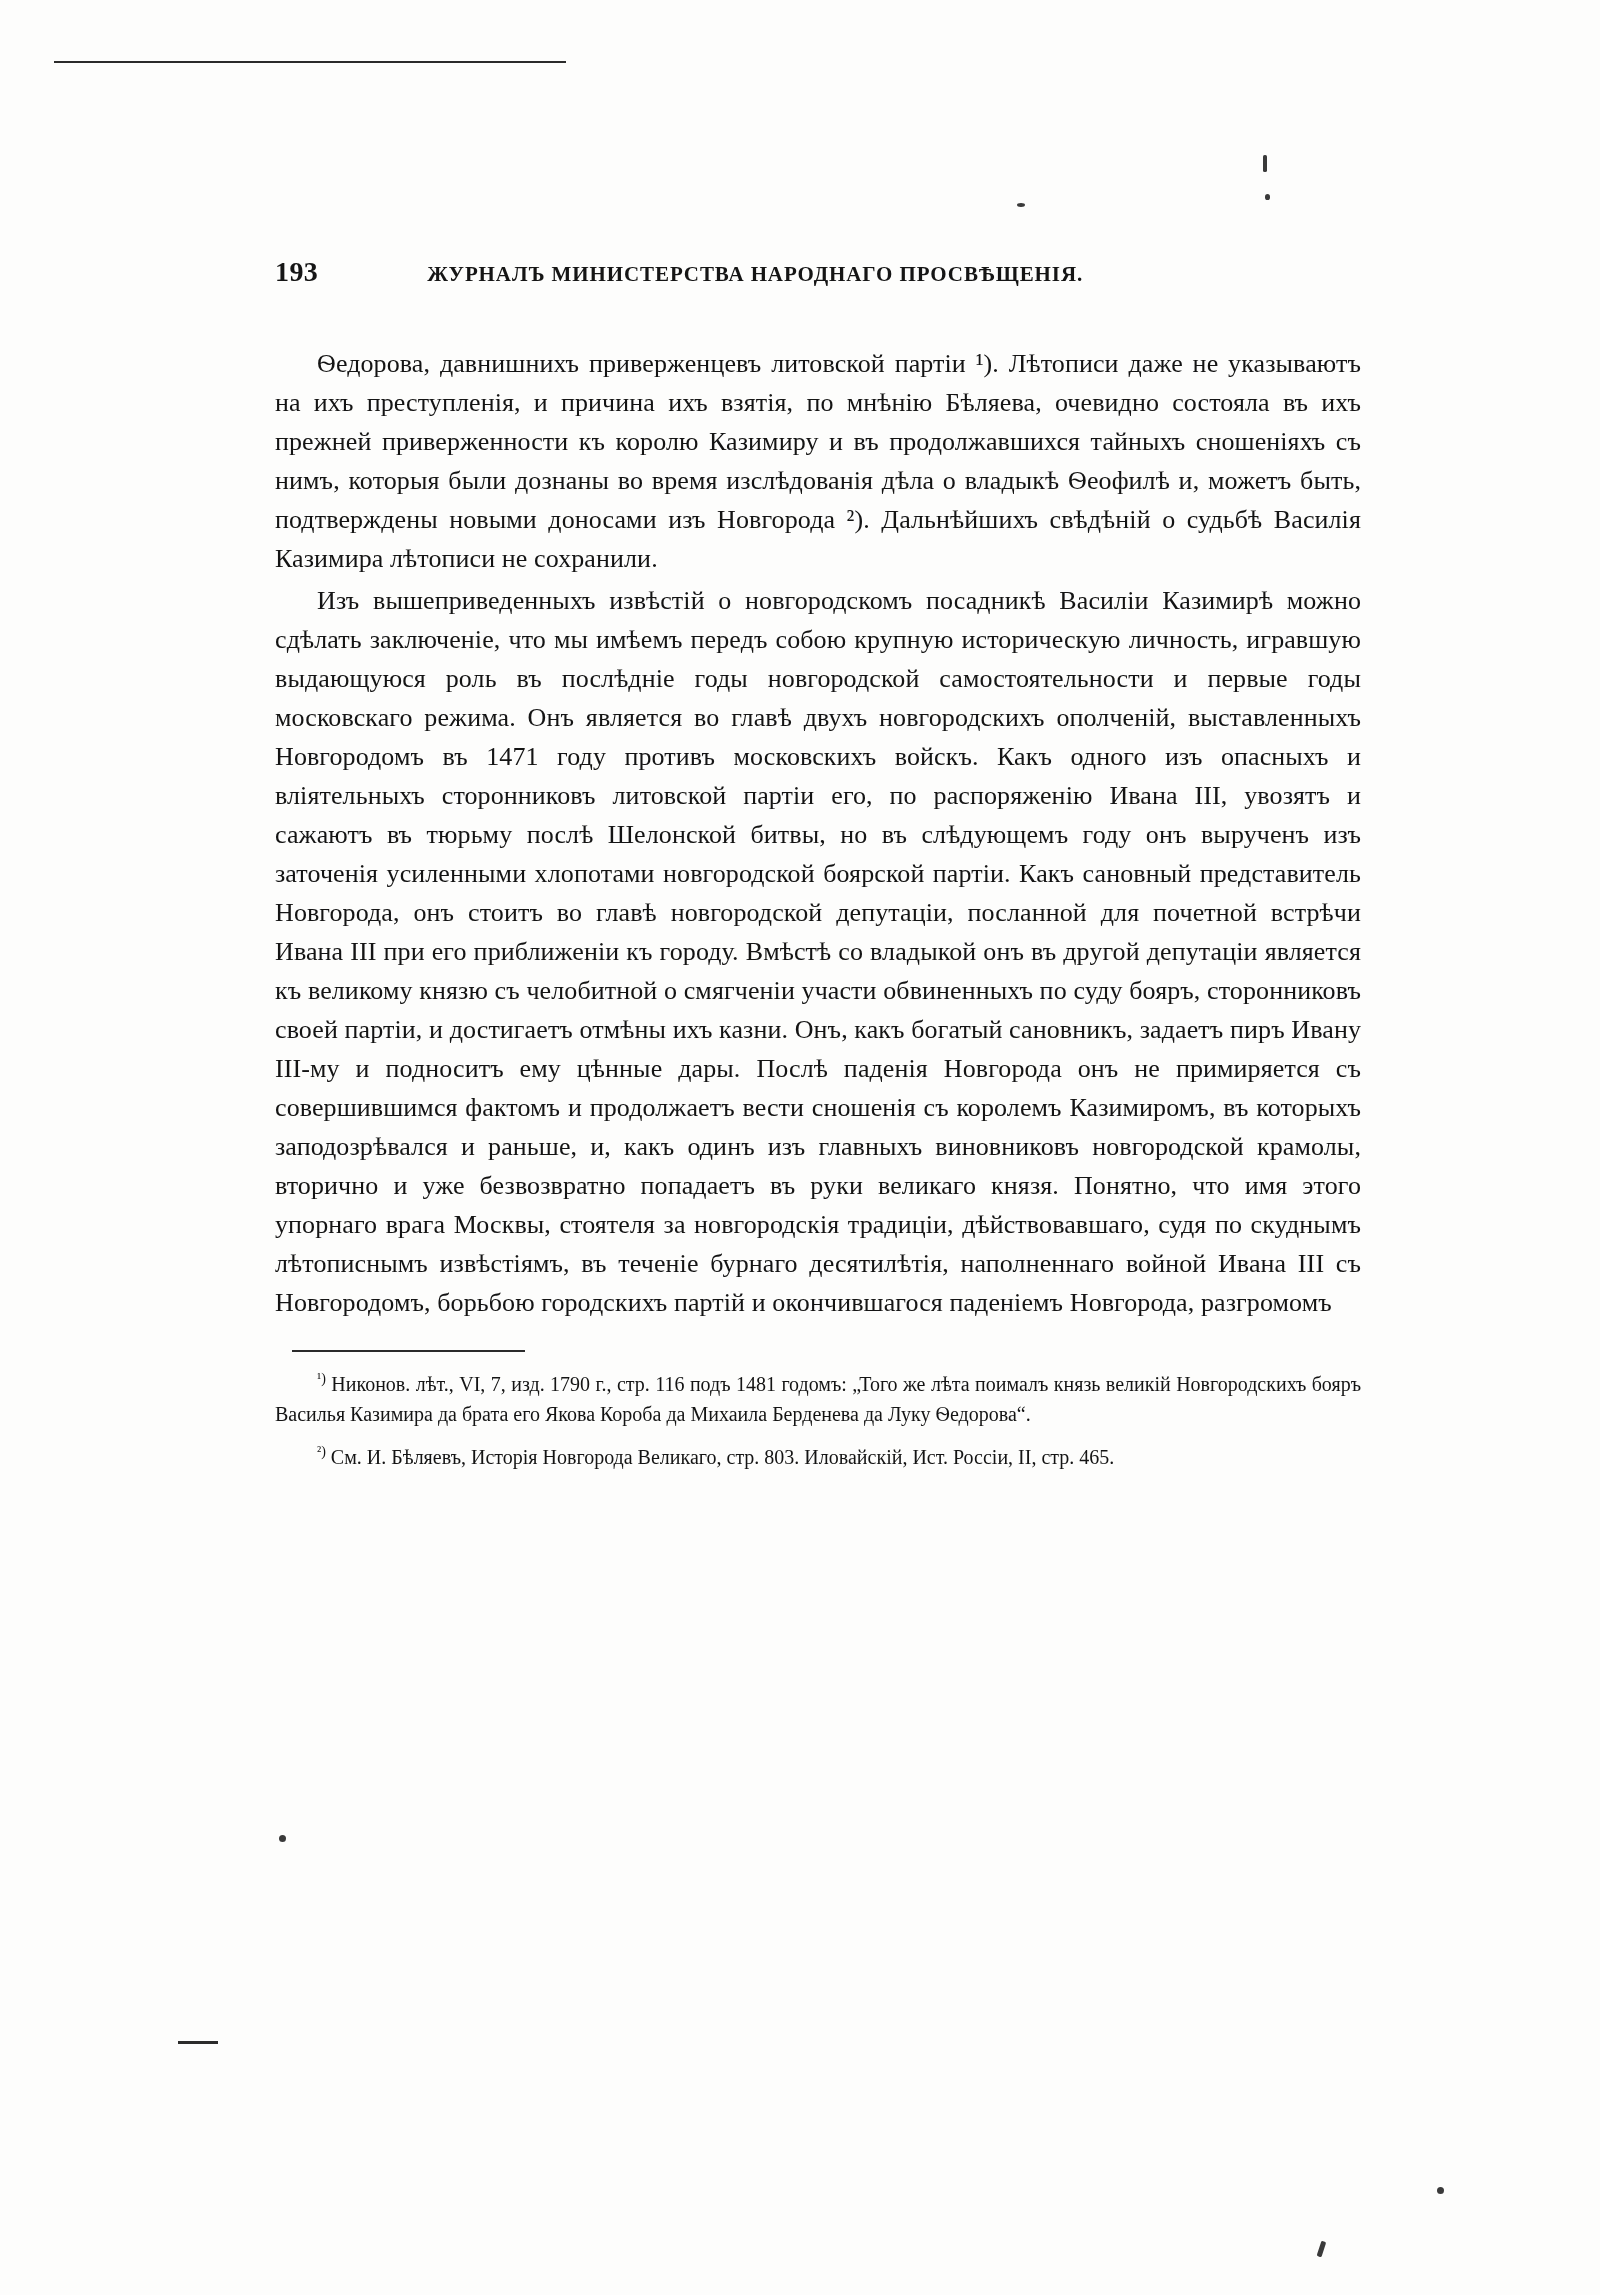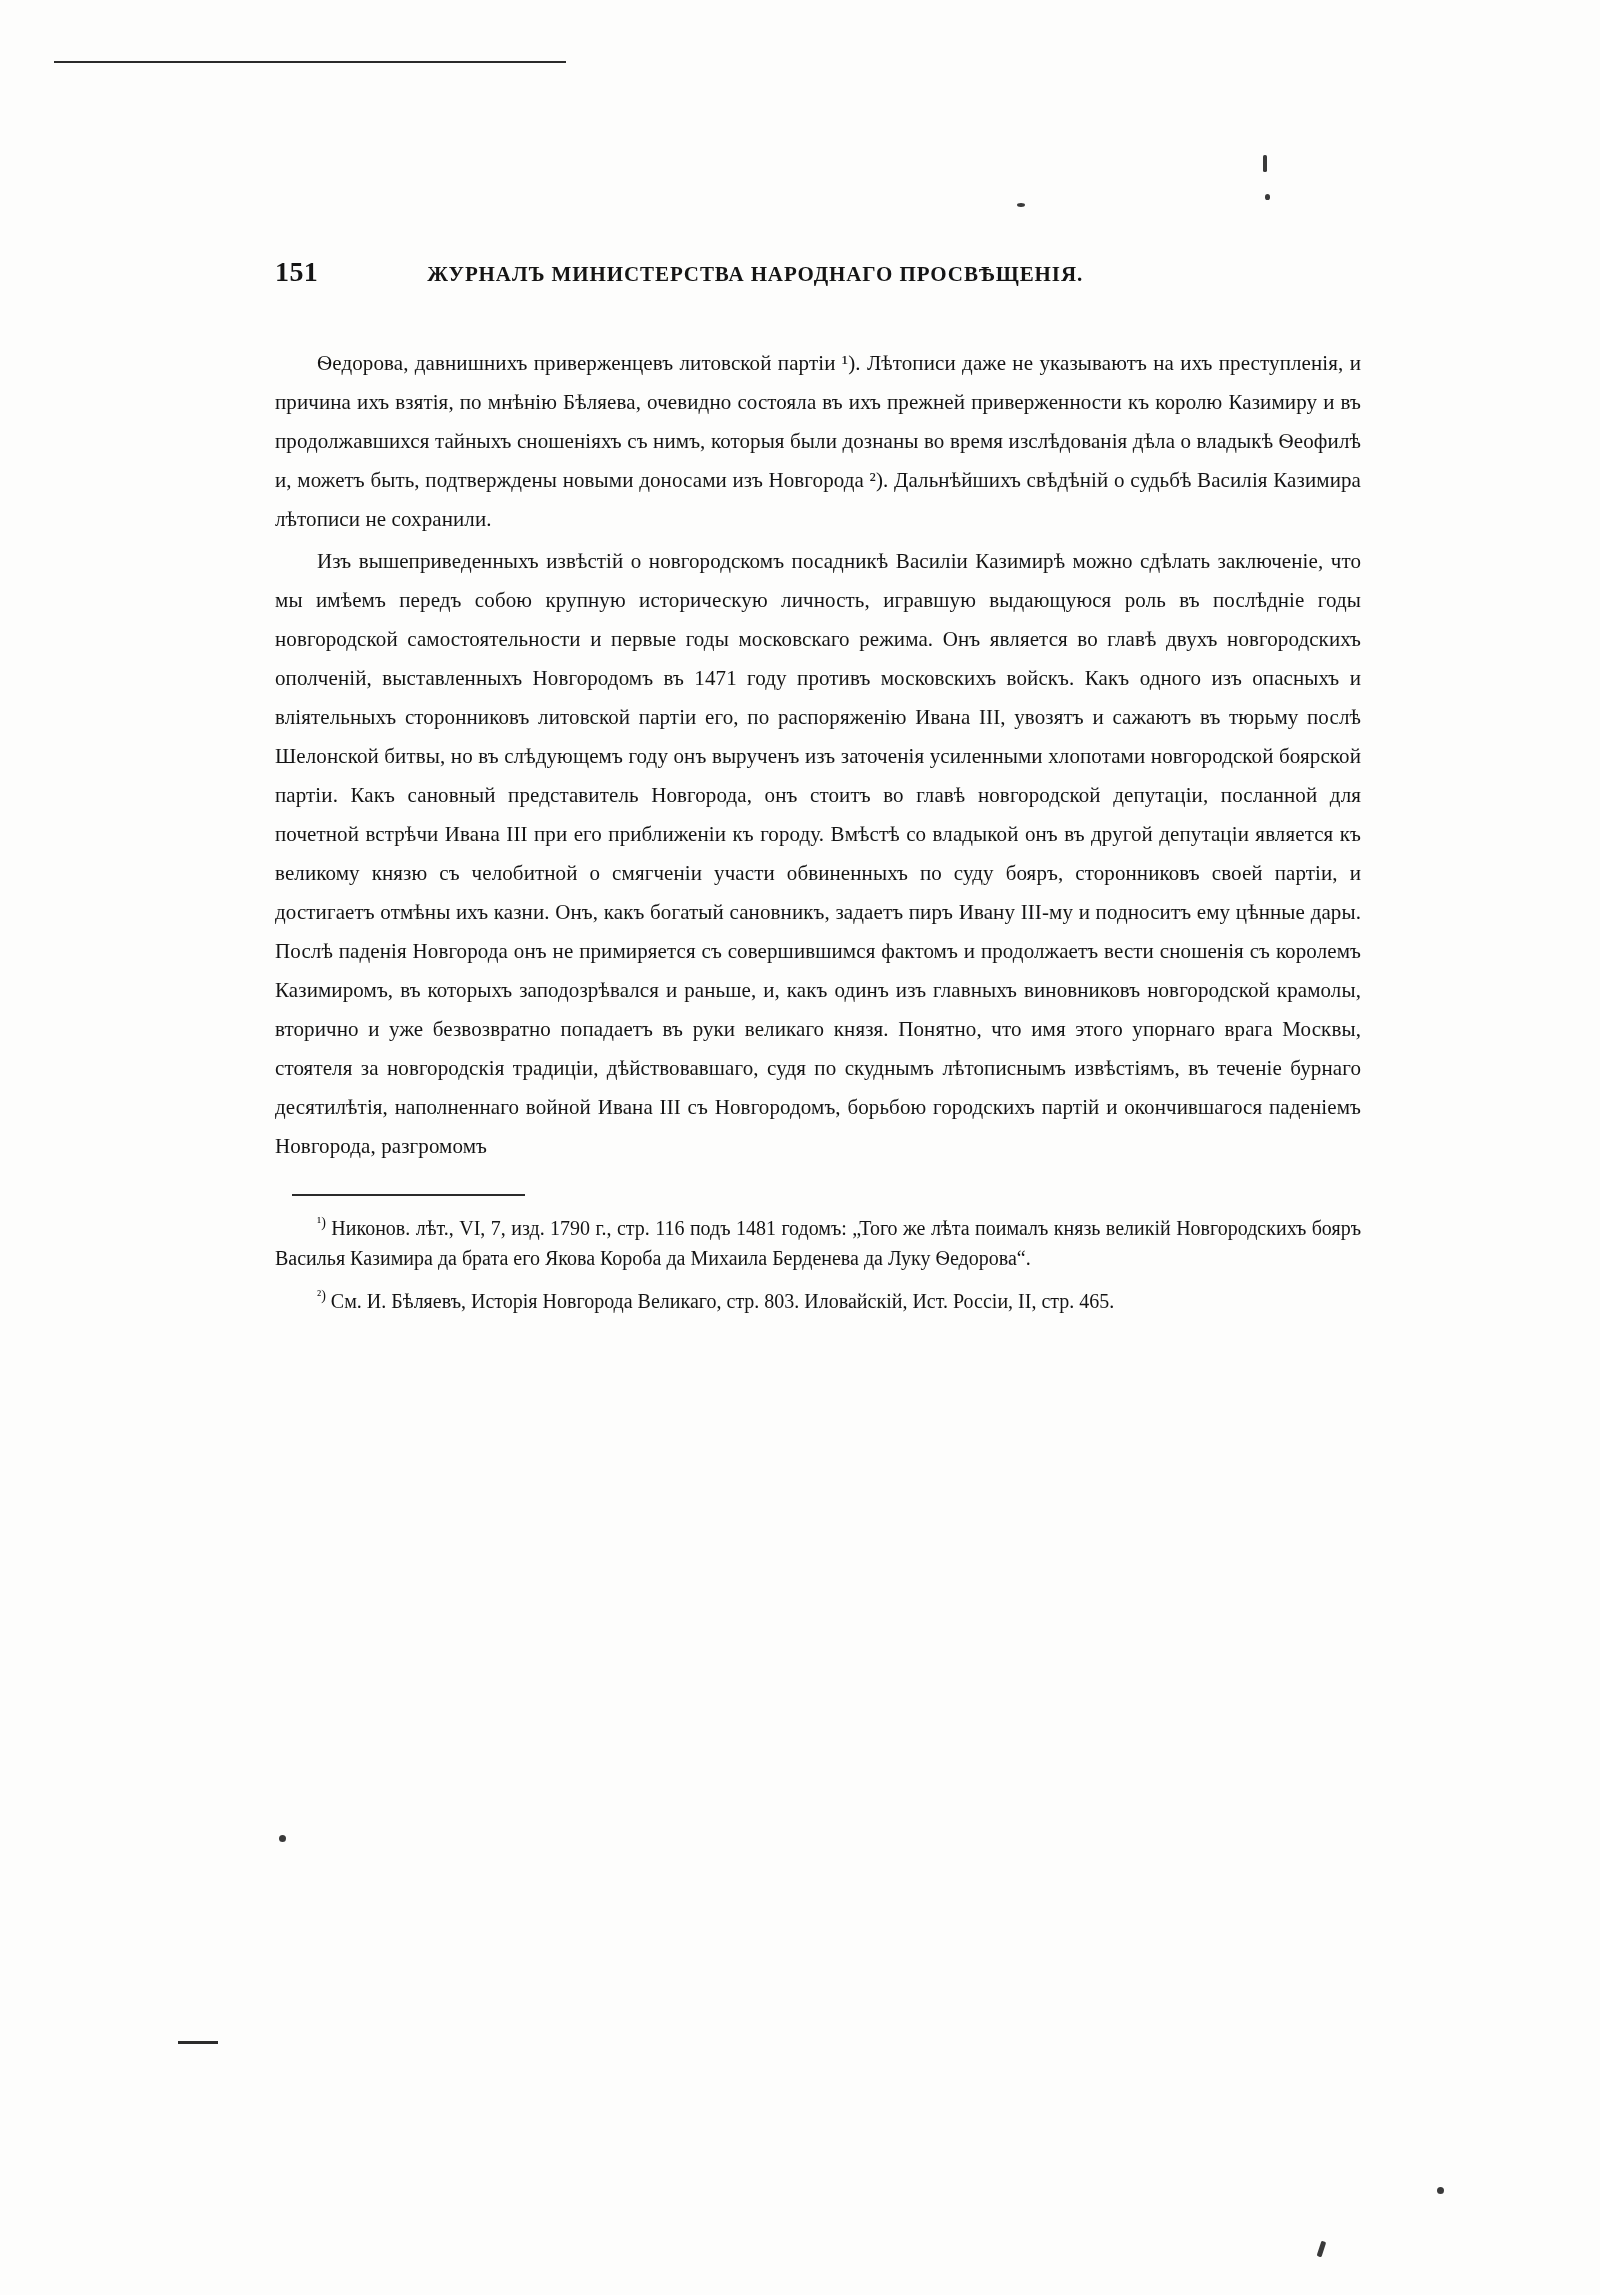"151" span.folio { text: 151 -> 193 }
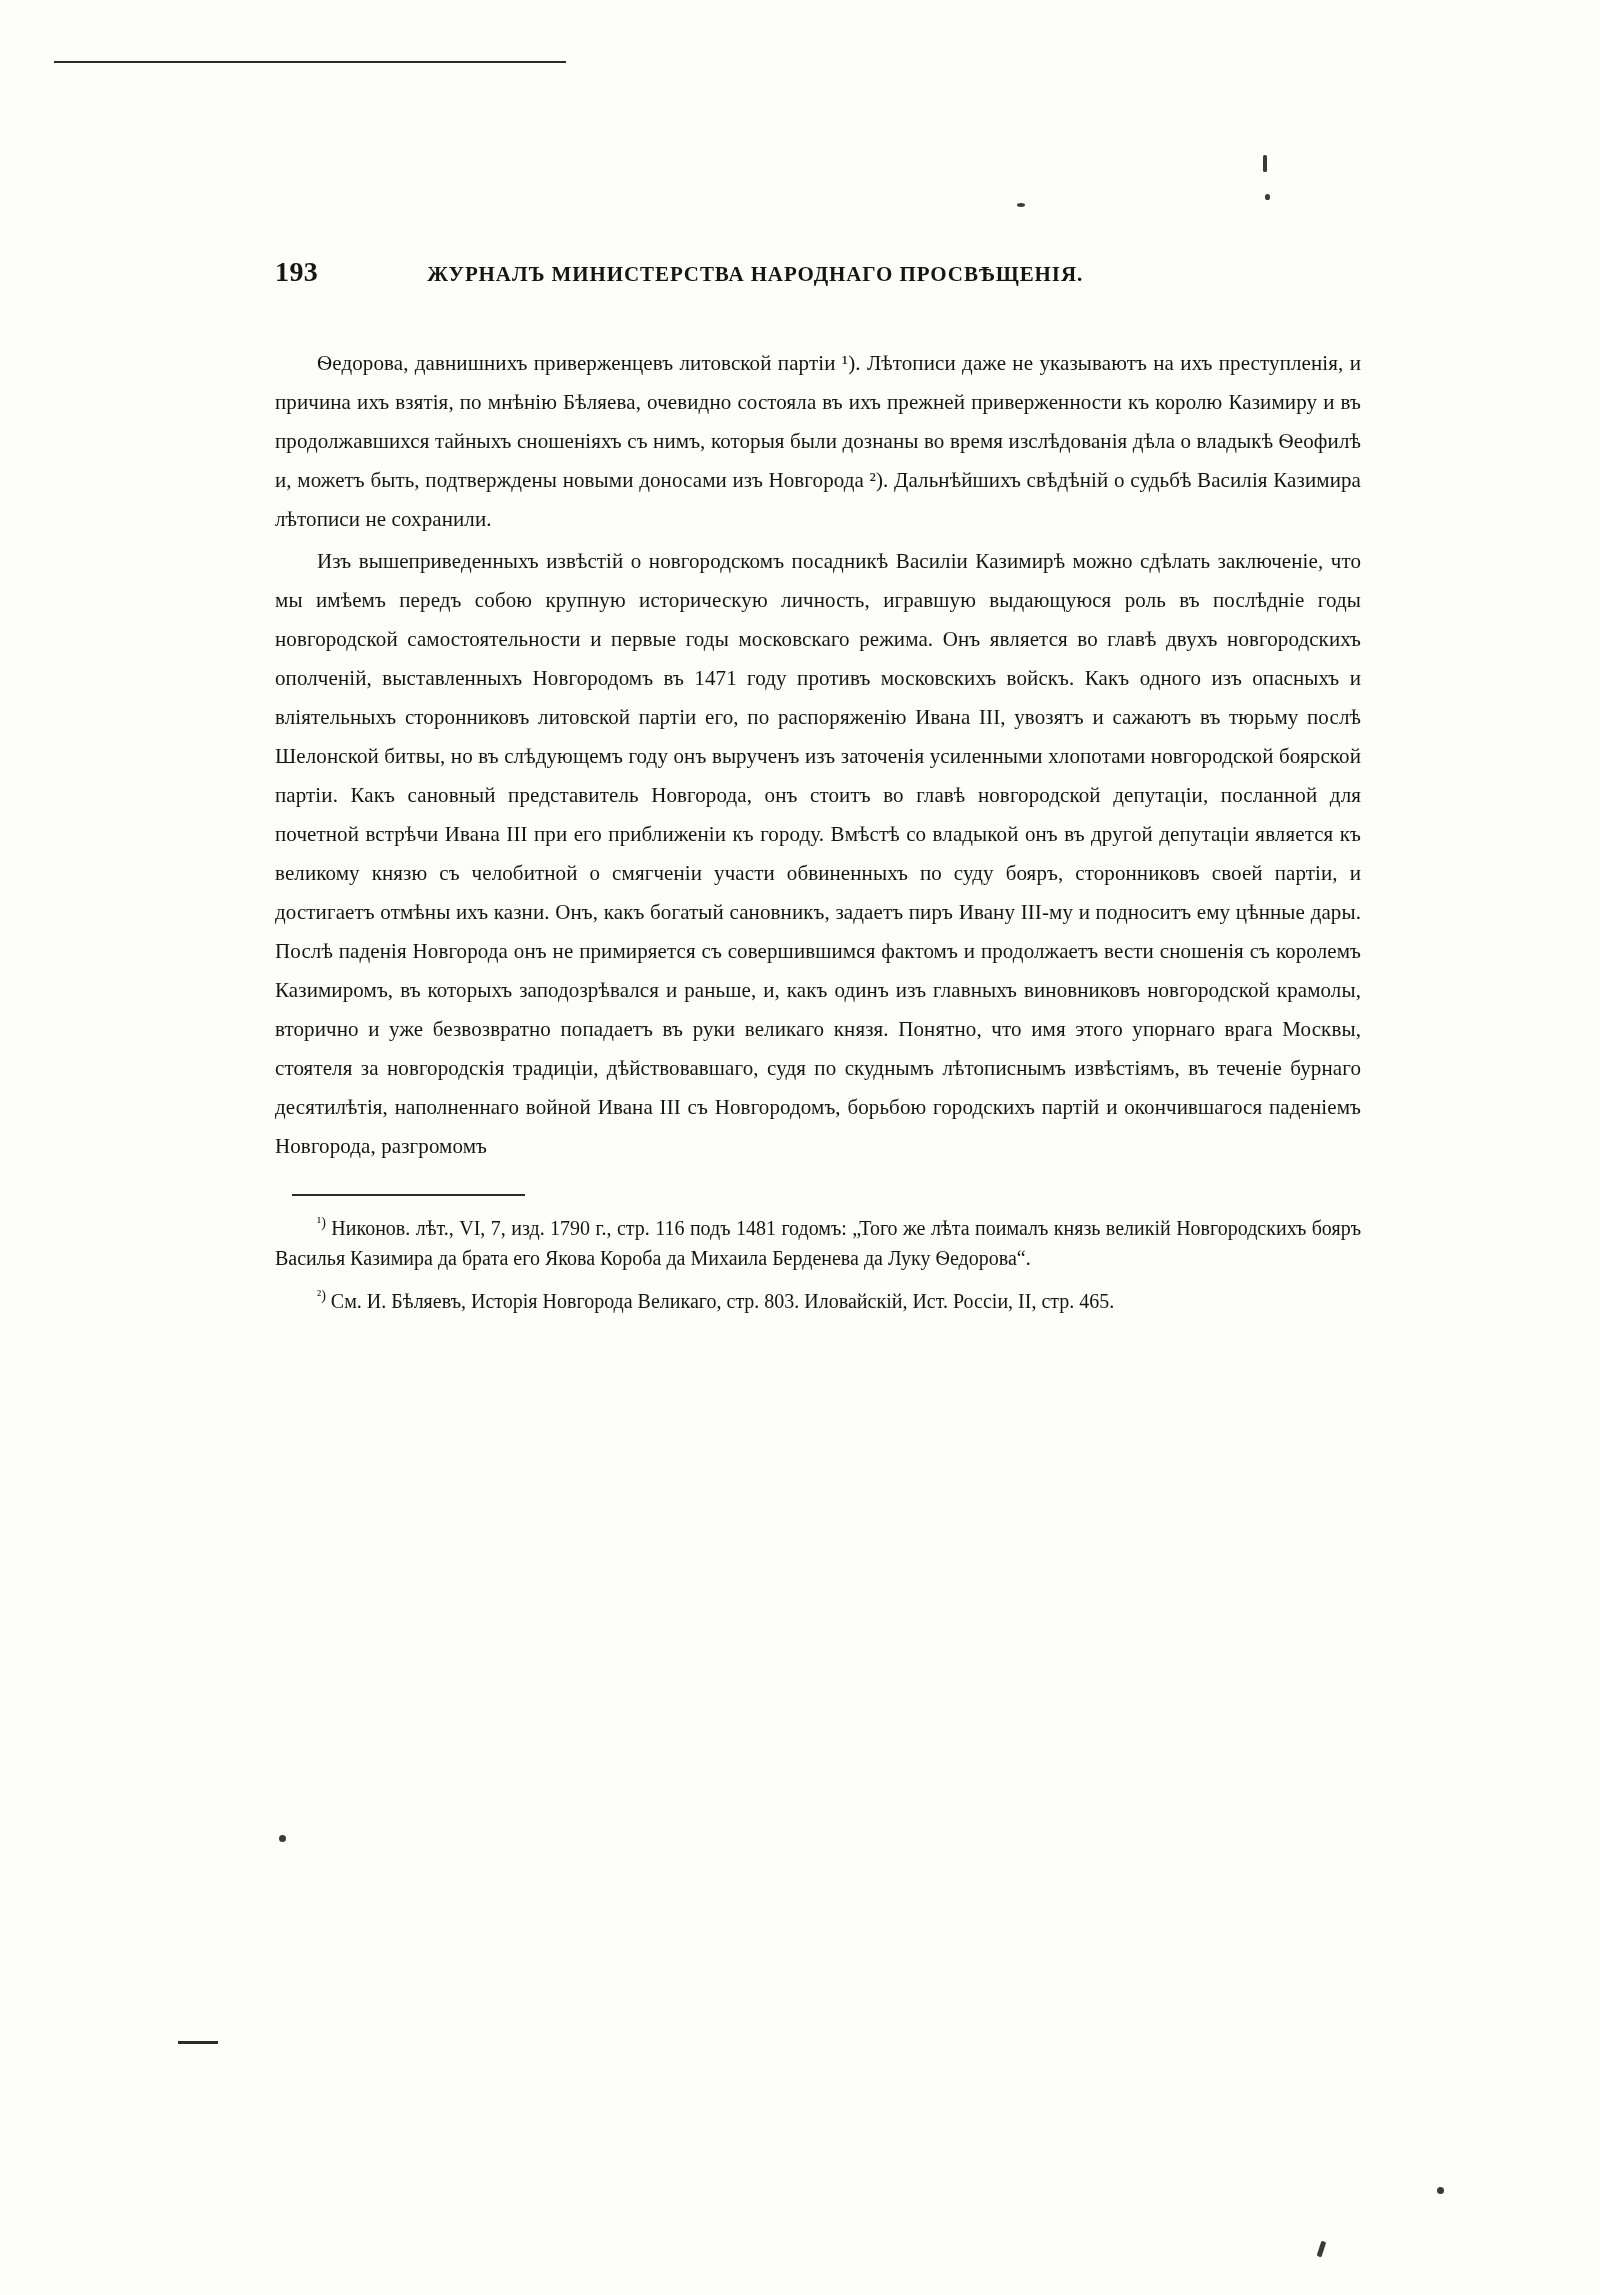"Ѳедорова, давнишнихъ приверженцевъ" p.body-par { font-size: 21px -> 26px }
